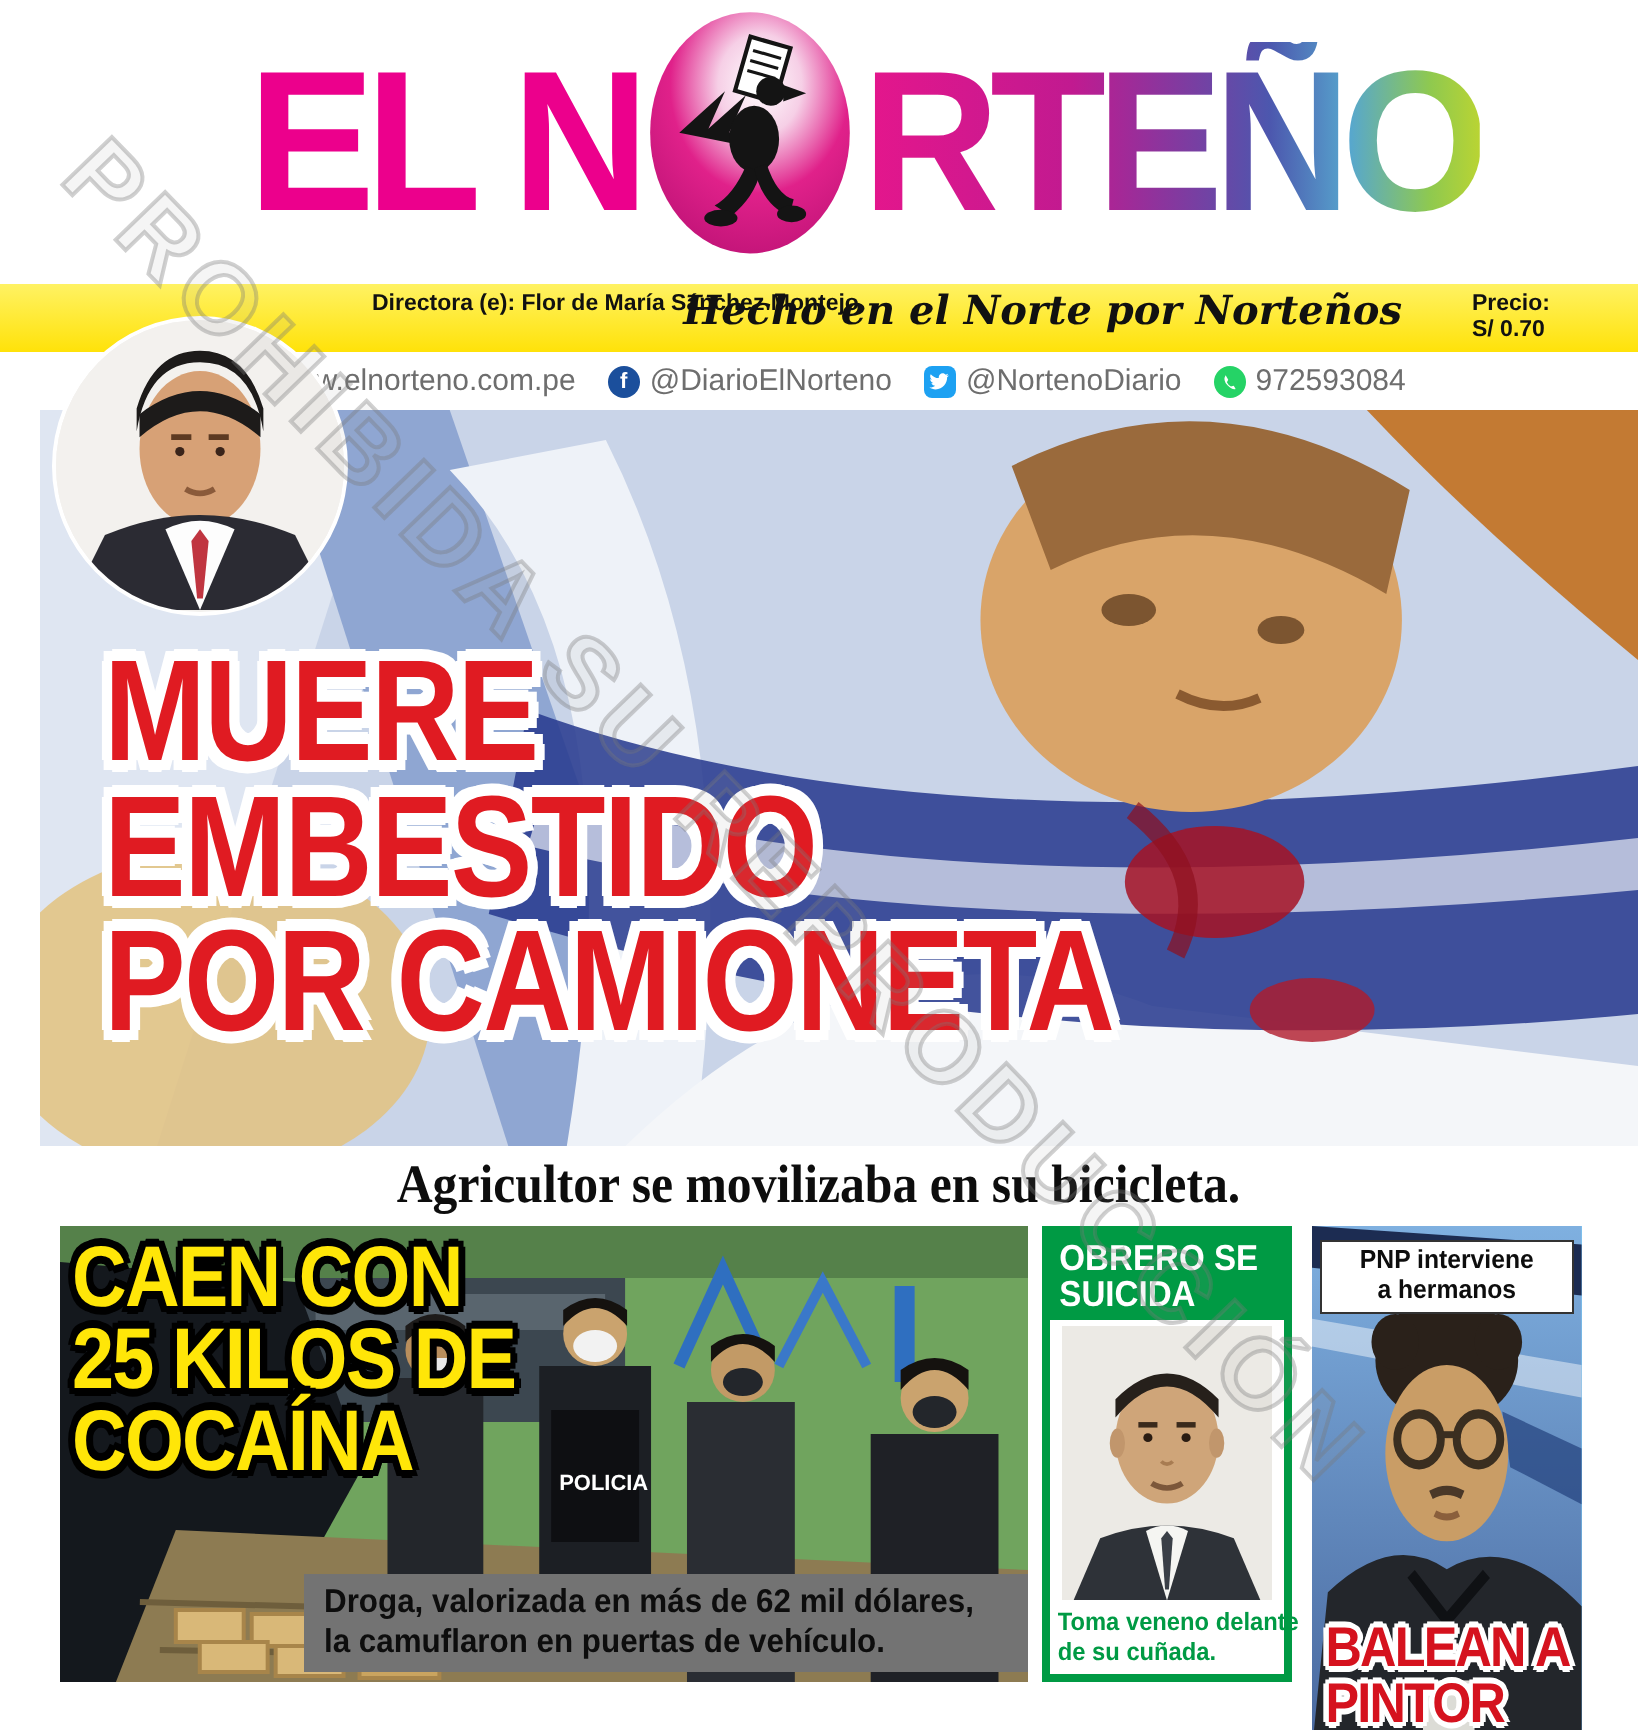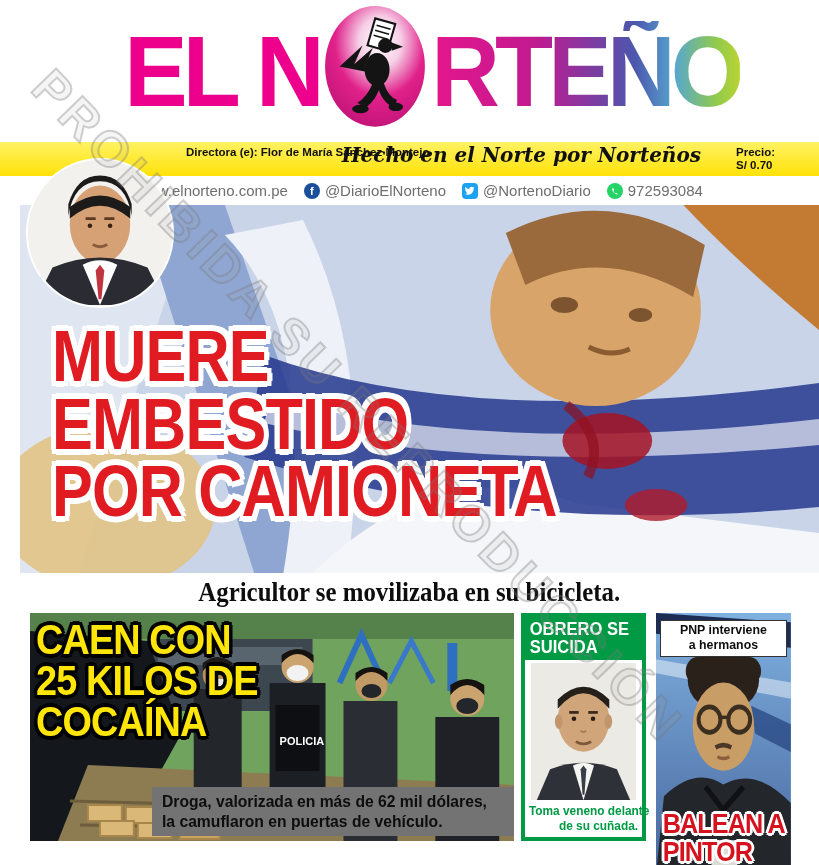"Toma veneno delante" .obr-caption { text-align: right -> left }
